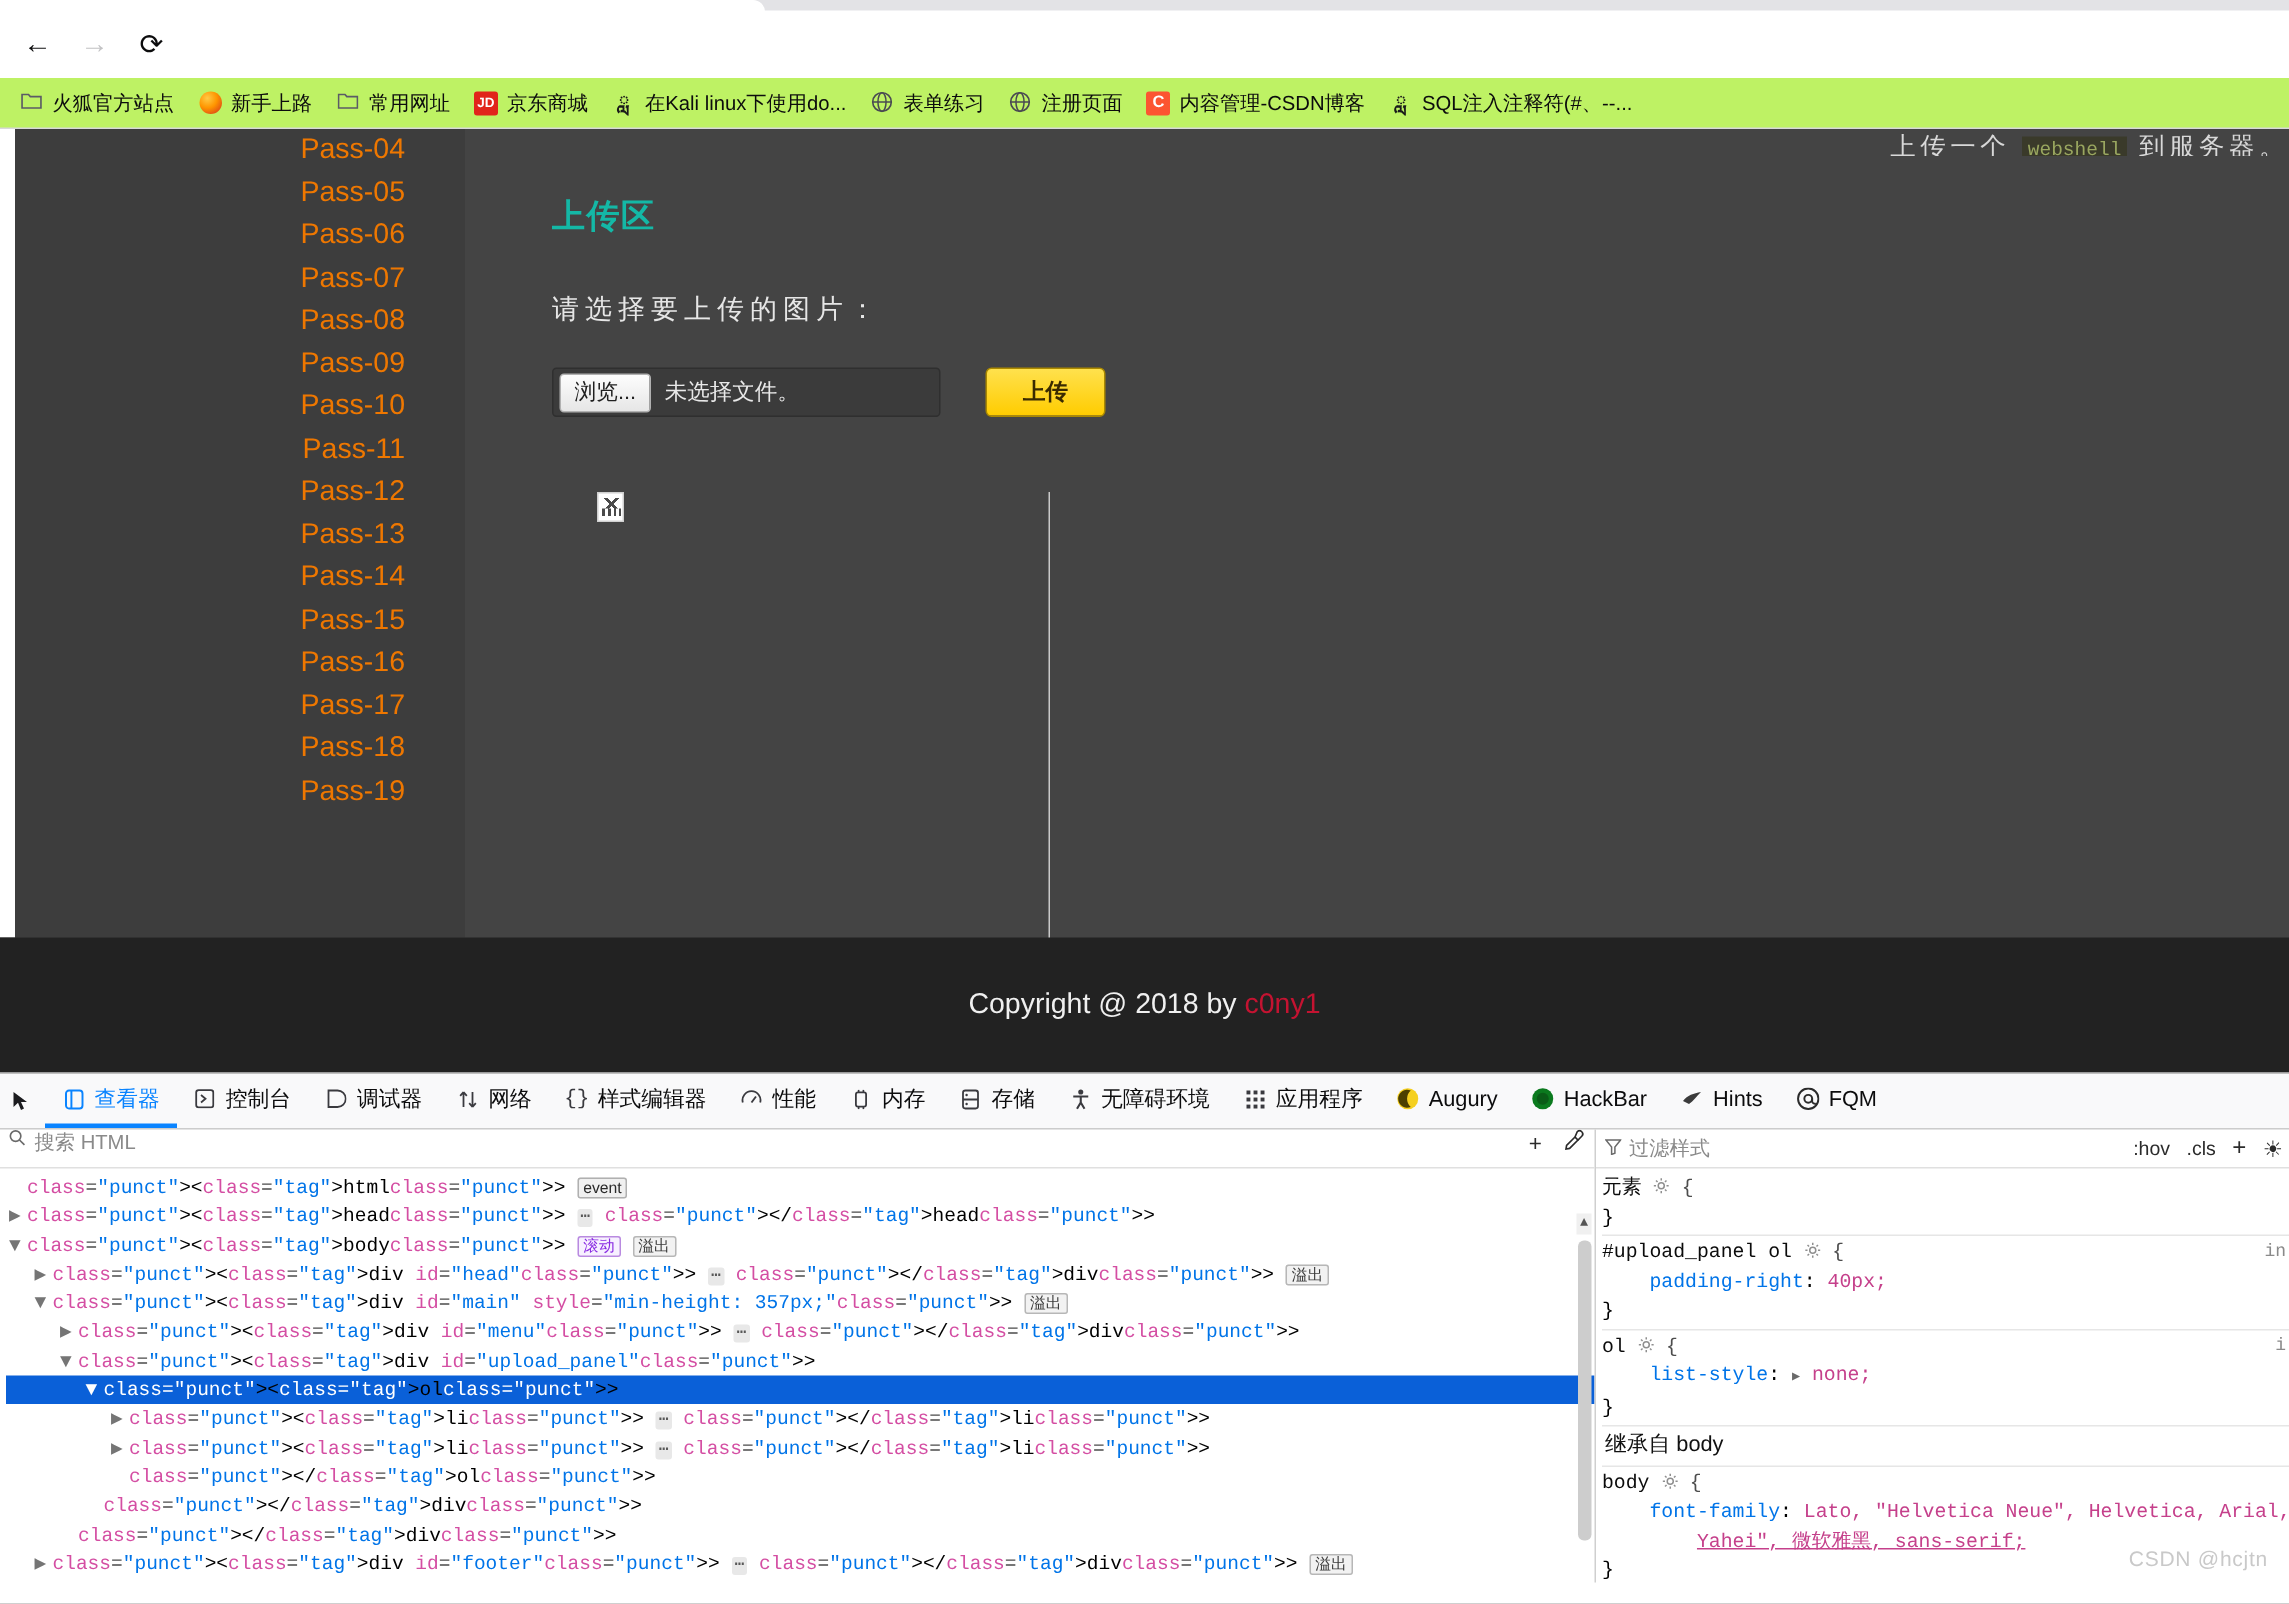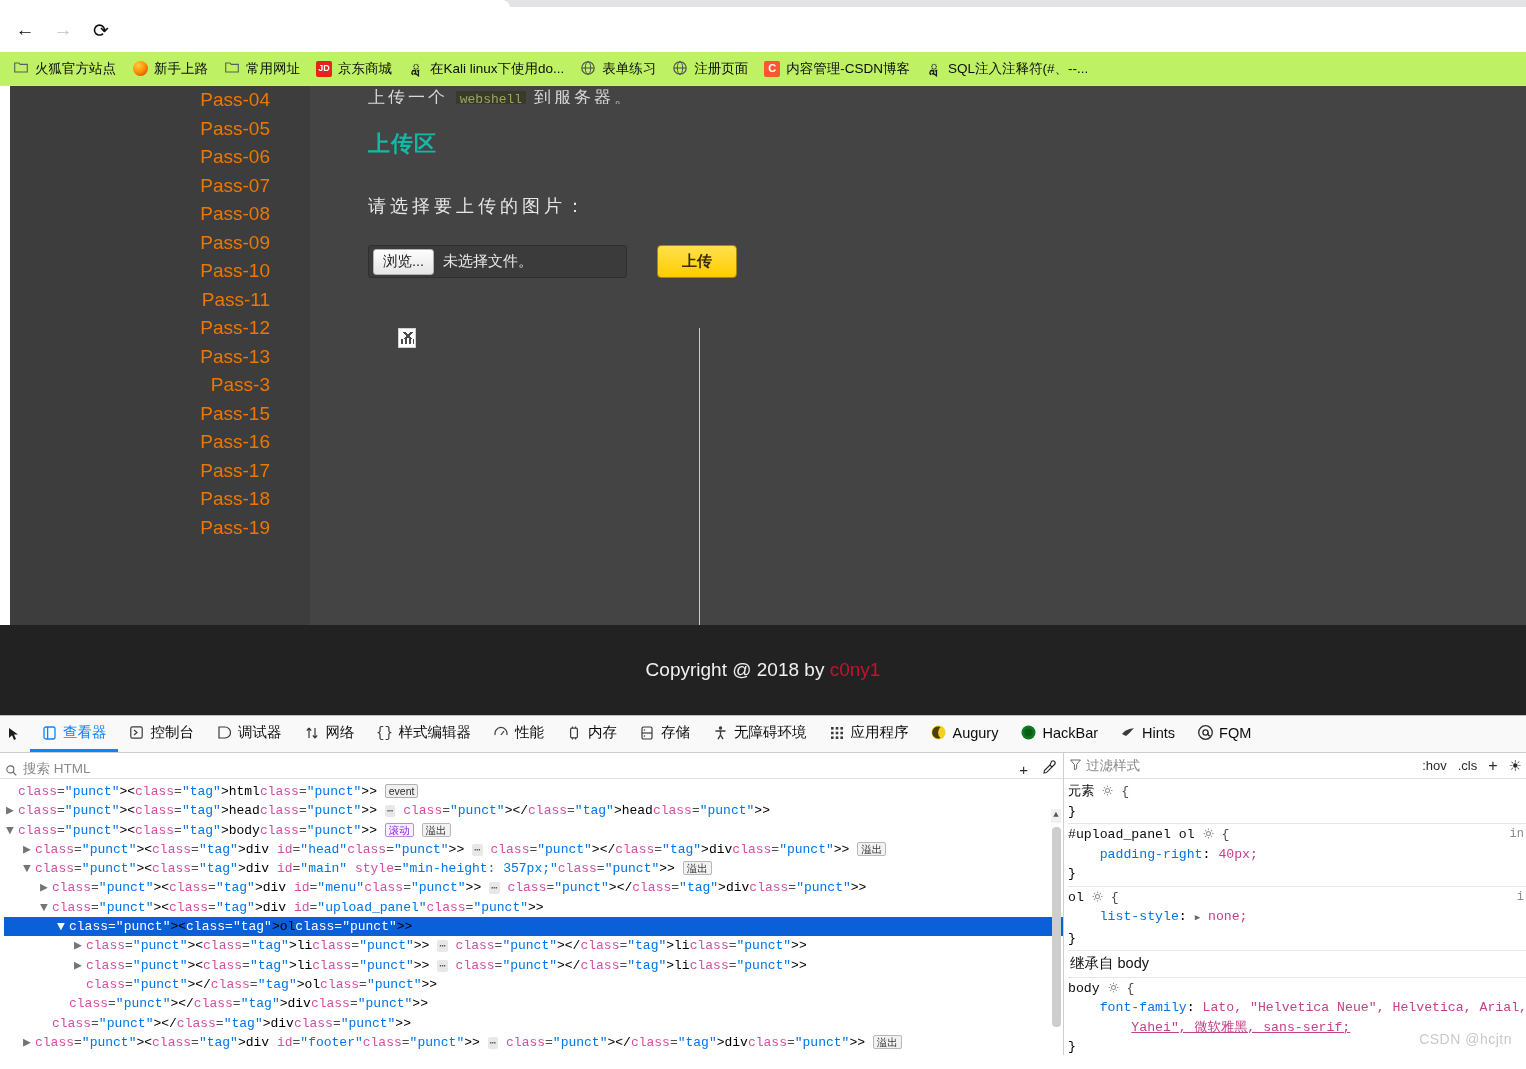"上传一个 webshell 到服务器。" .desc-line { text-align: none -> right }
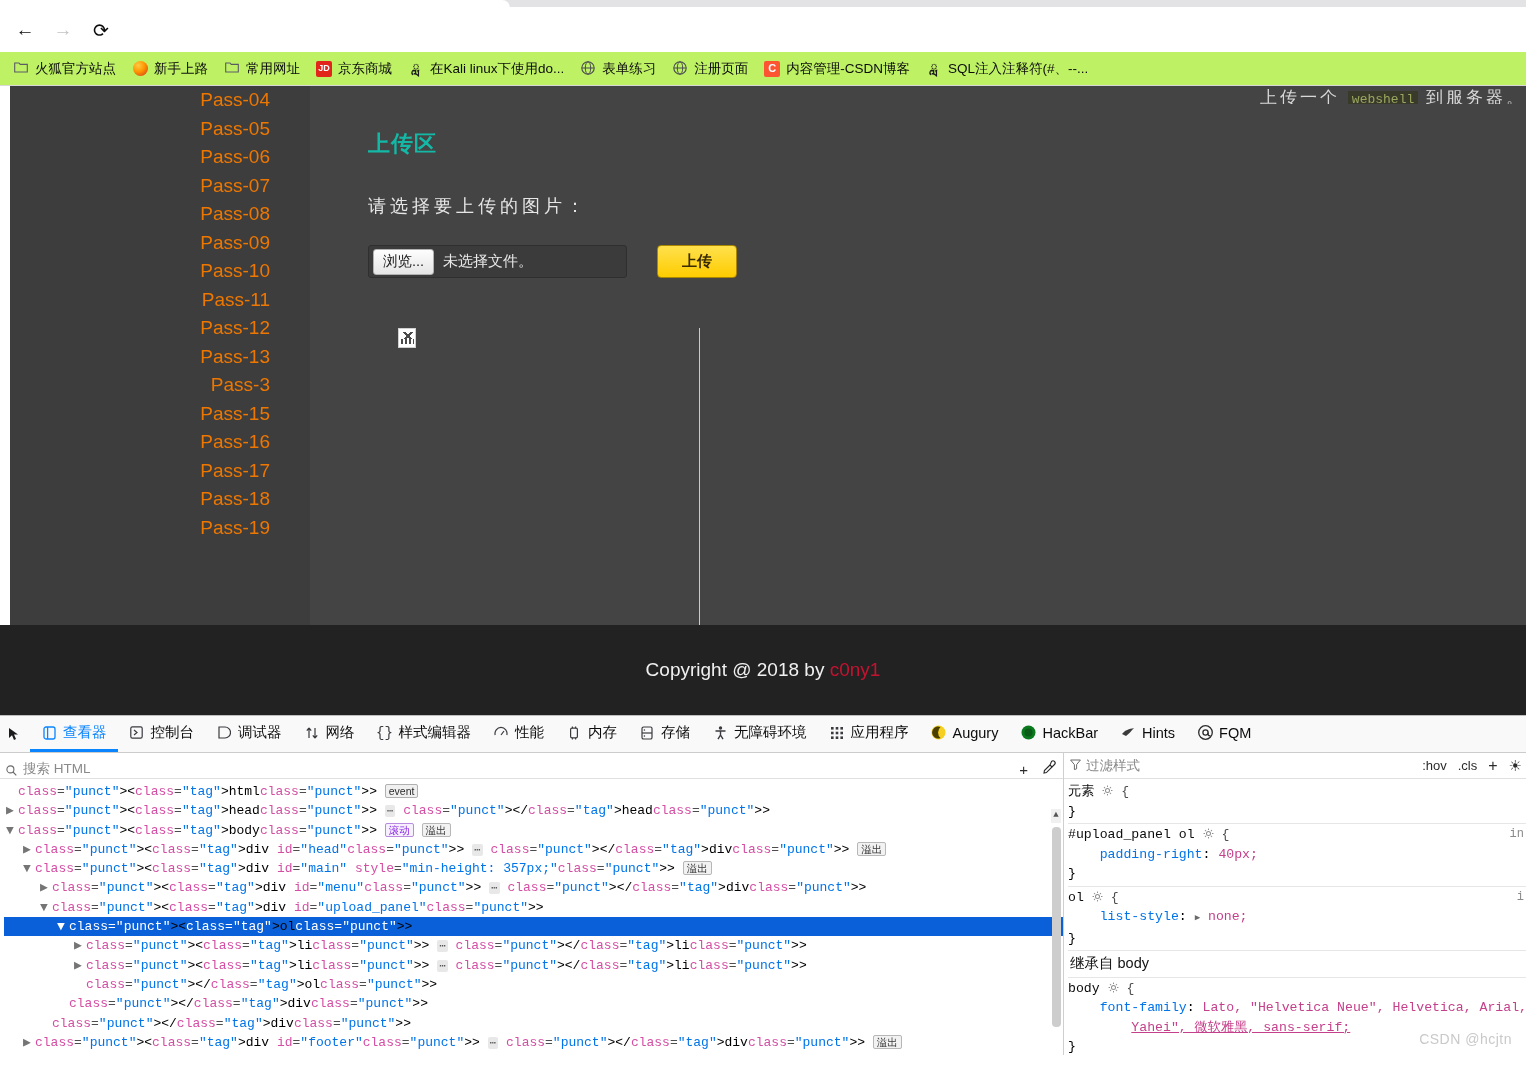"Pass-3" a { text: Pass-3 -> Pass-14 }
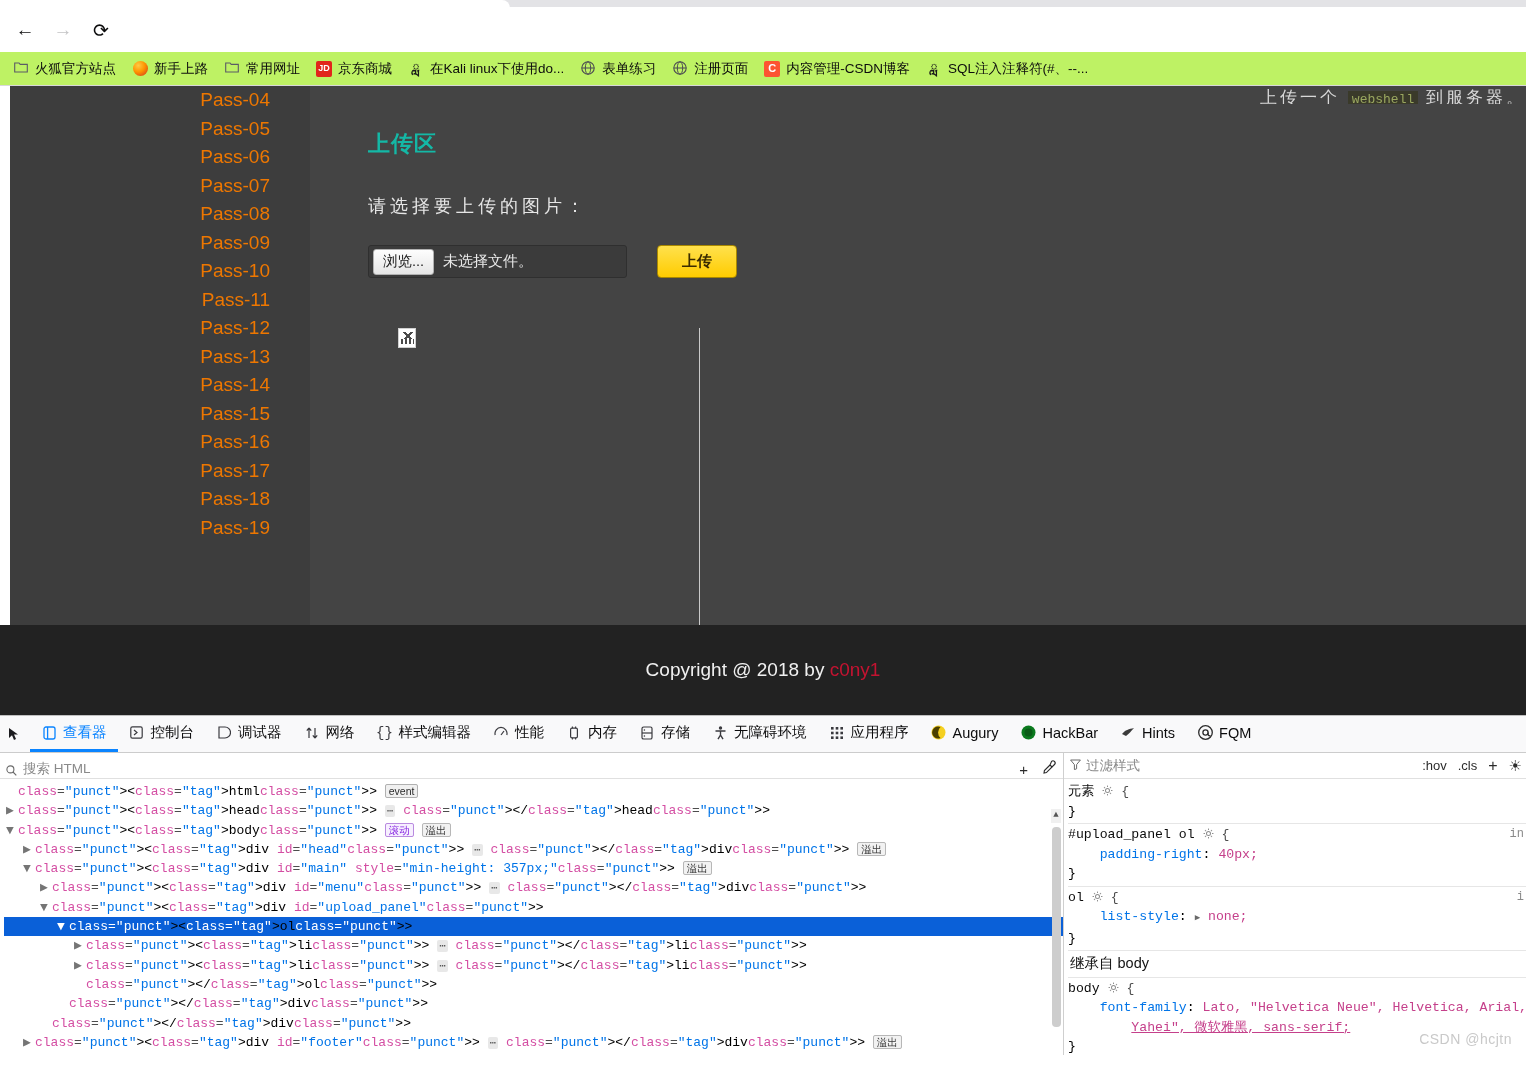"搜索 HTML" #dt-search { align-items: flex-end -> flex-start }
